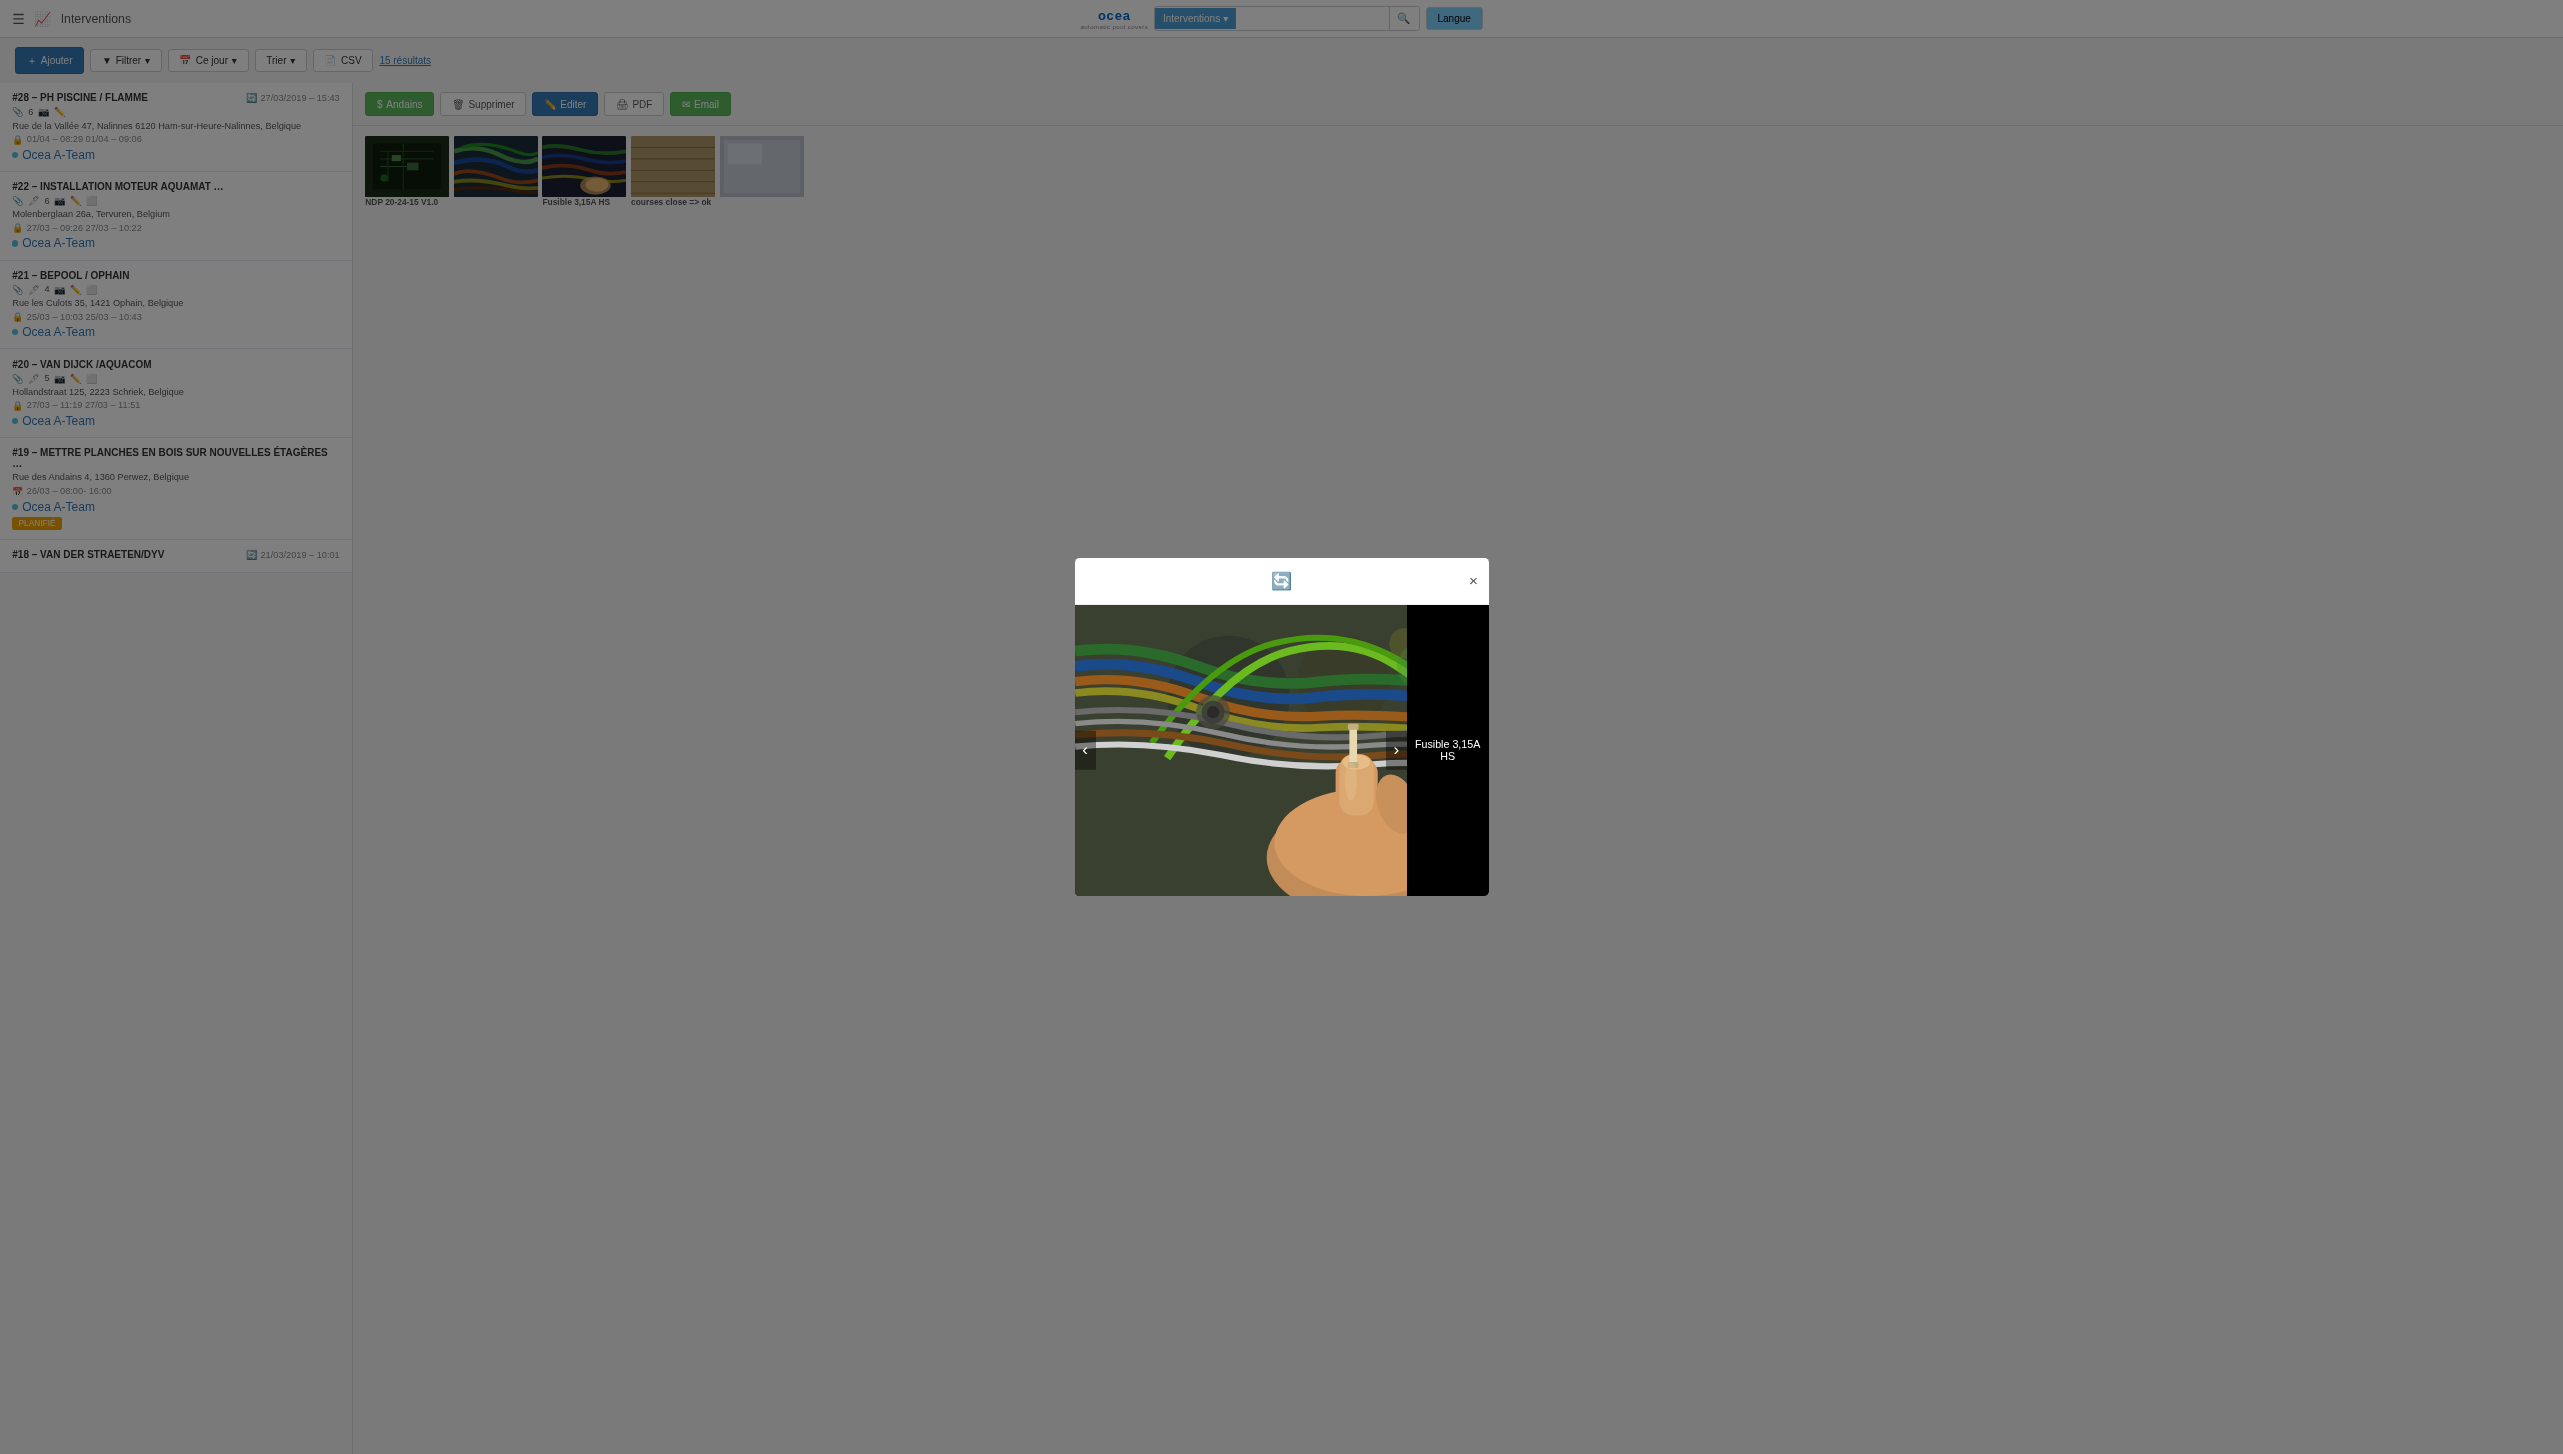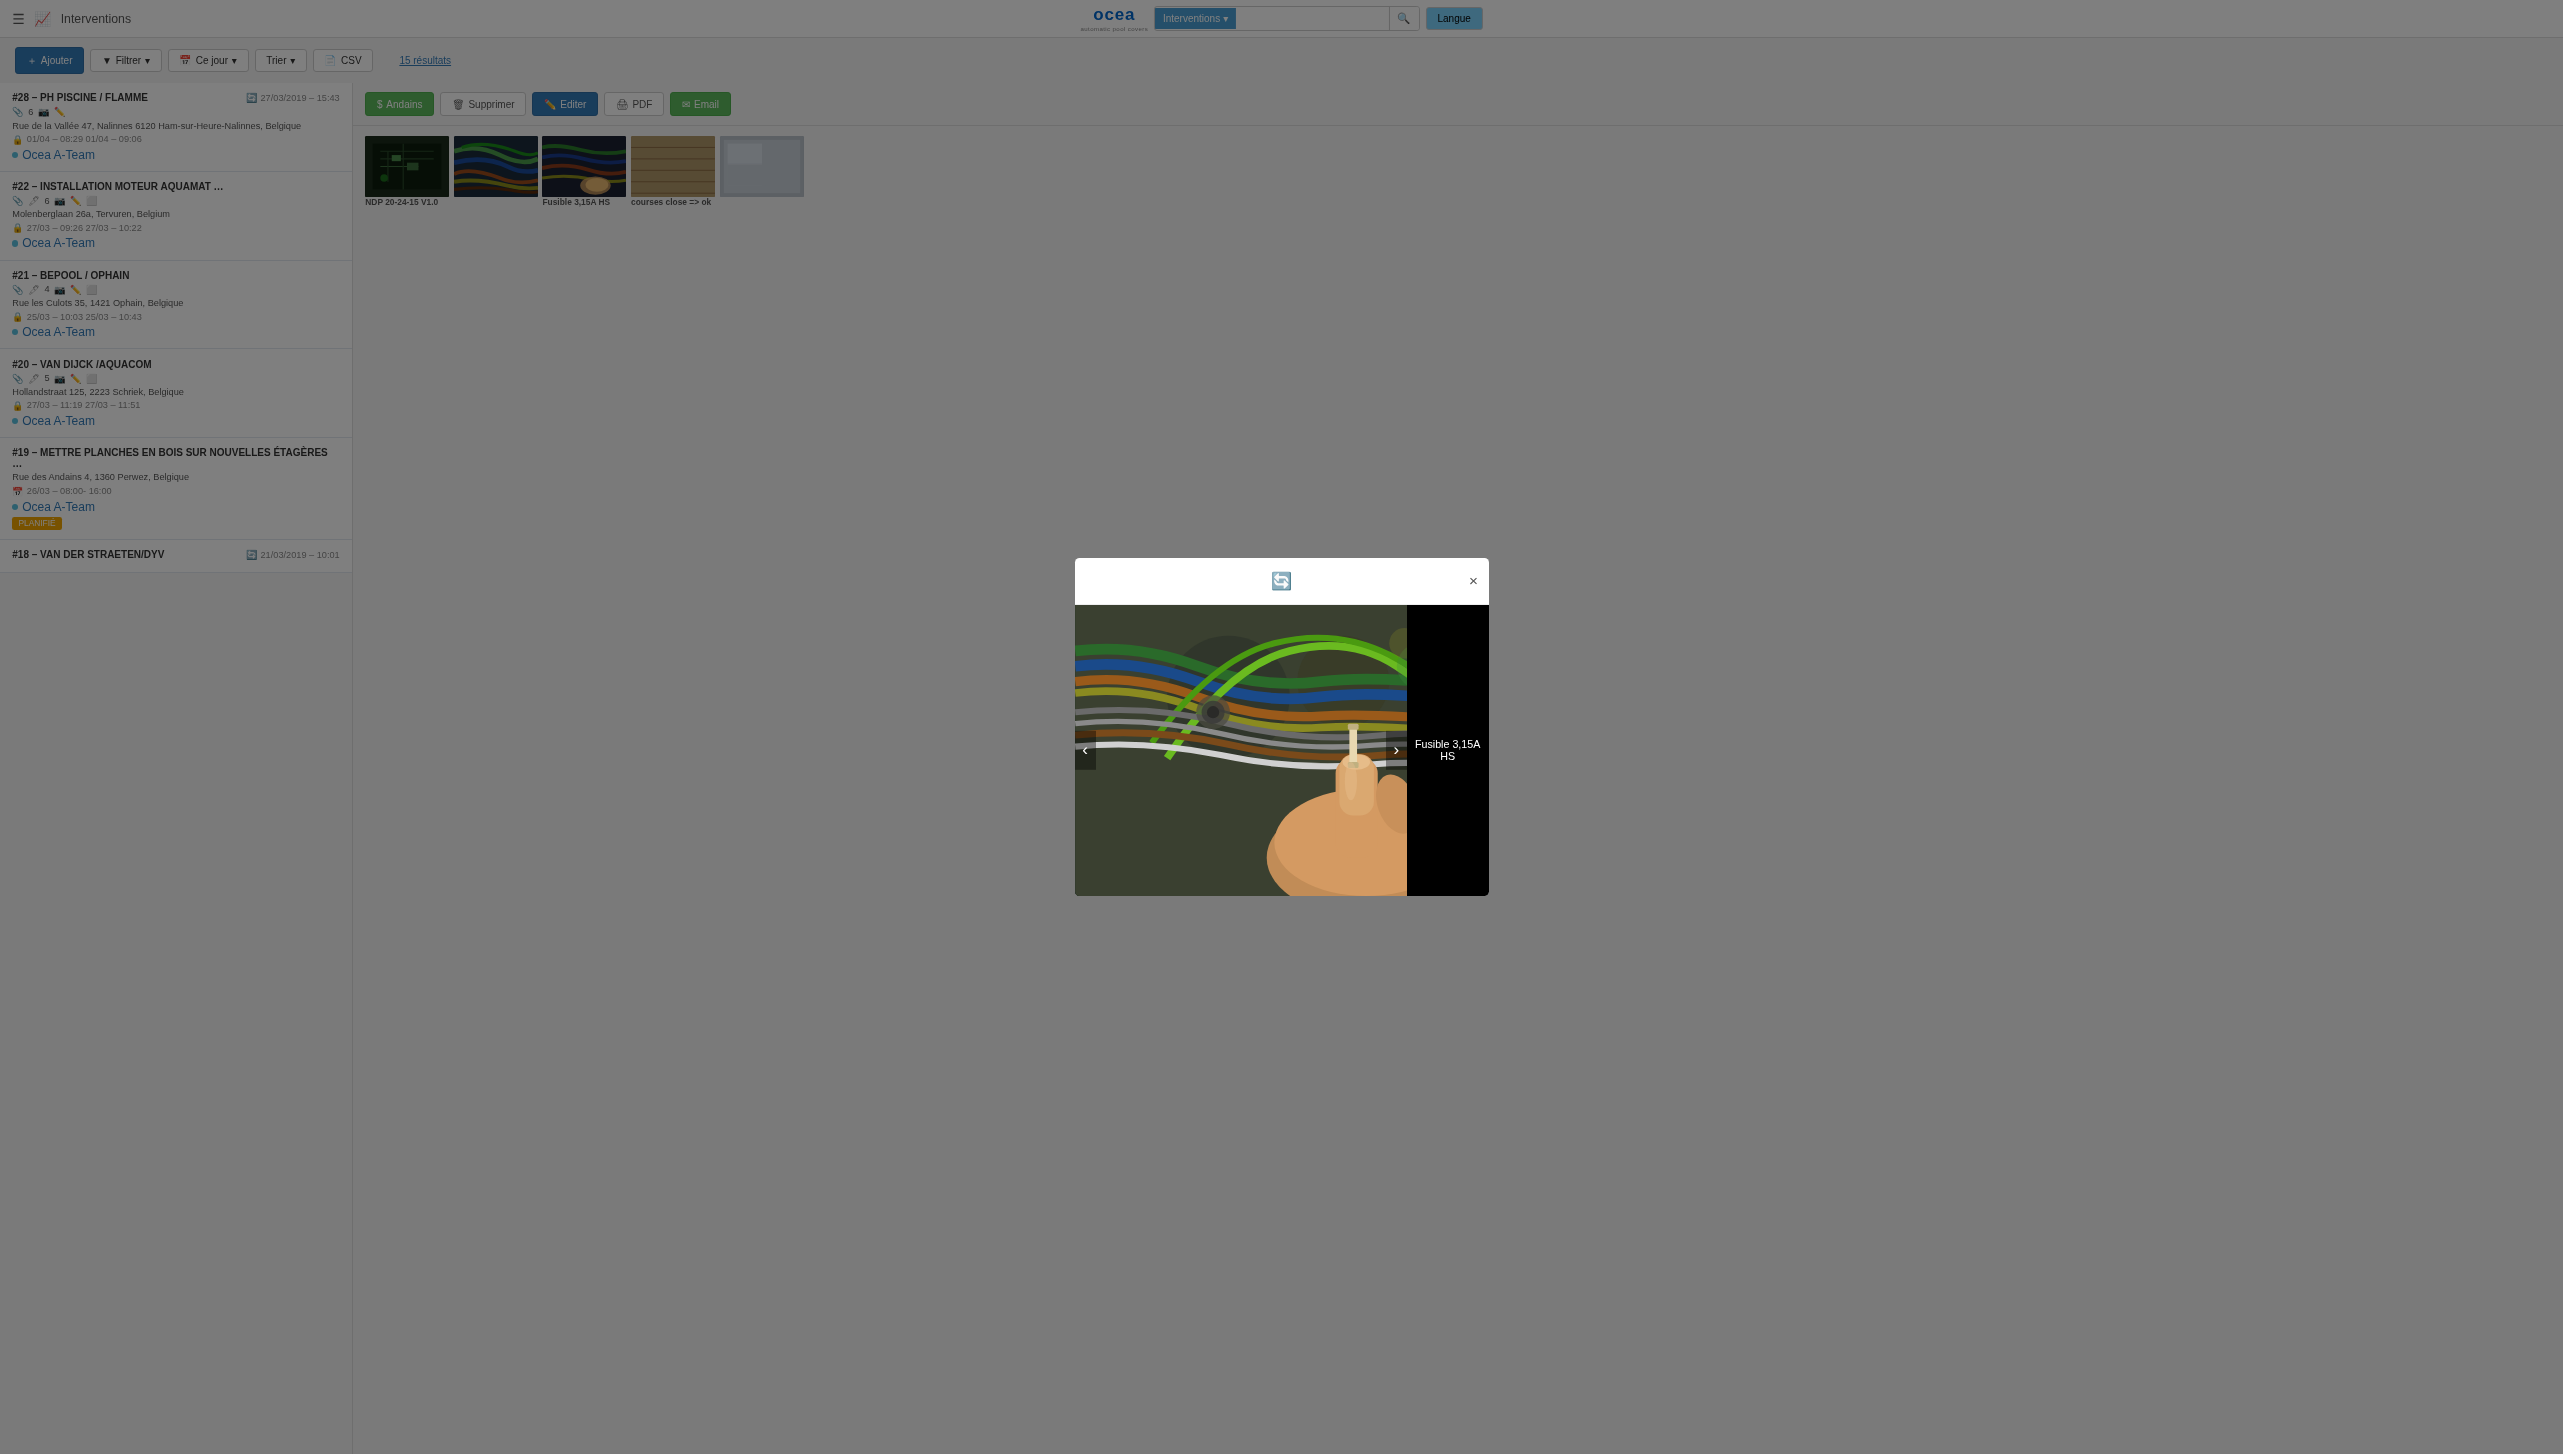"ocea" .logo-text-ocea { font-size: 17px -> 13px }
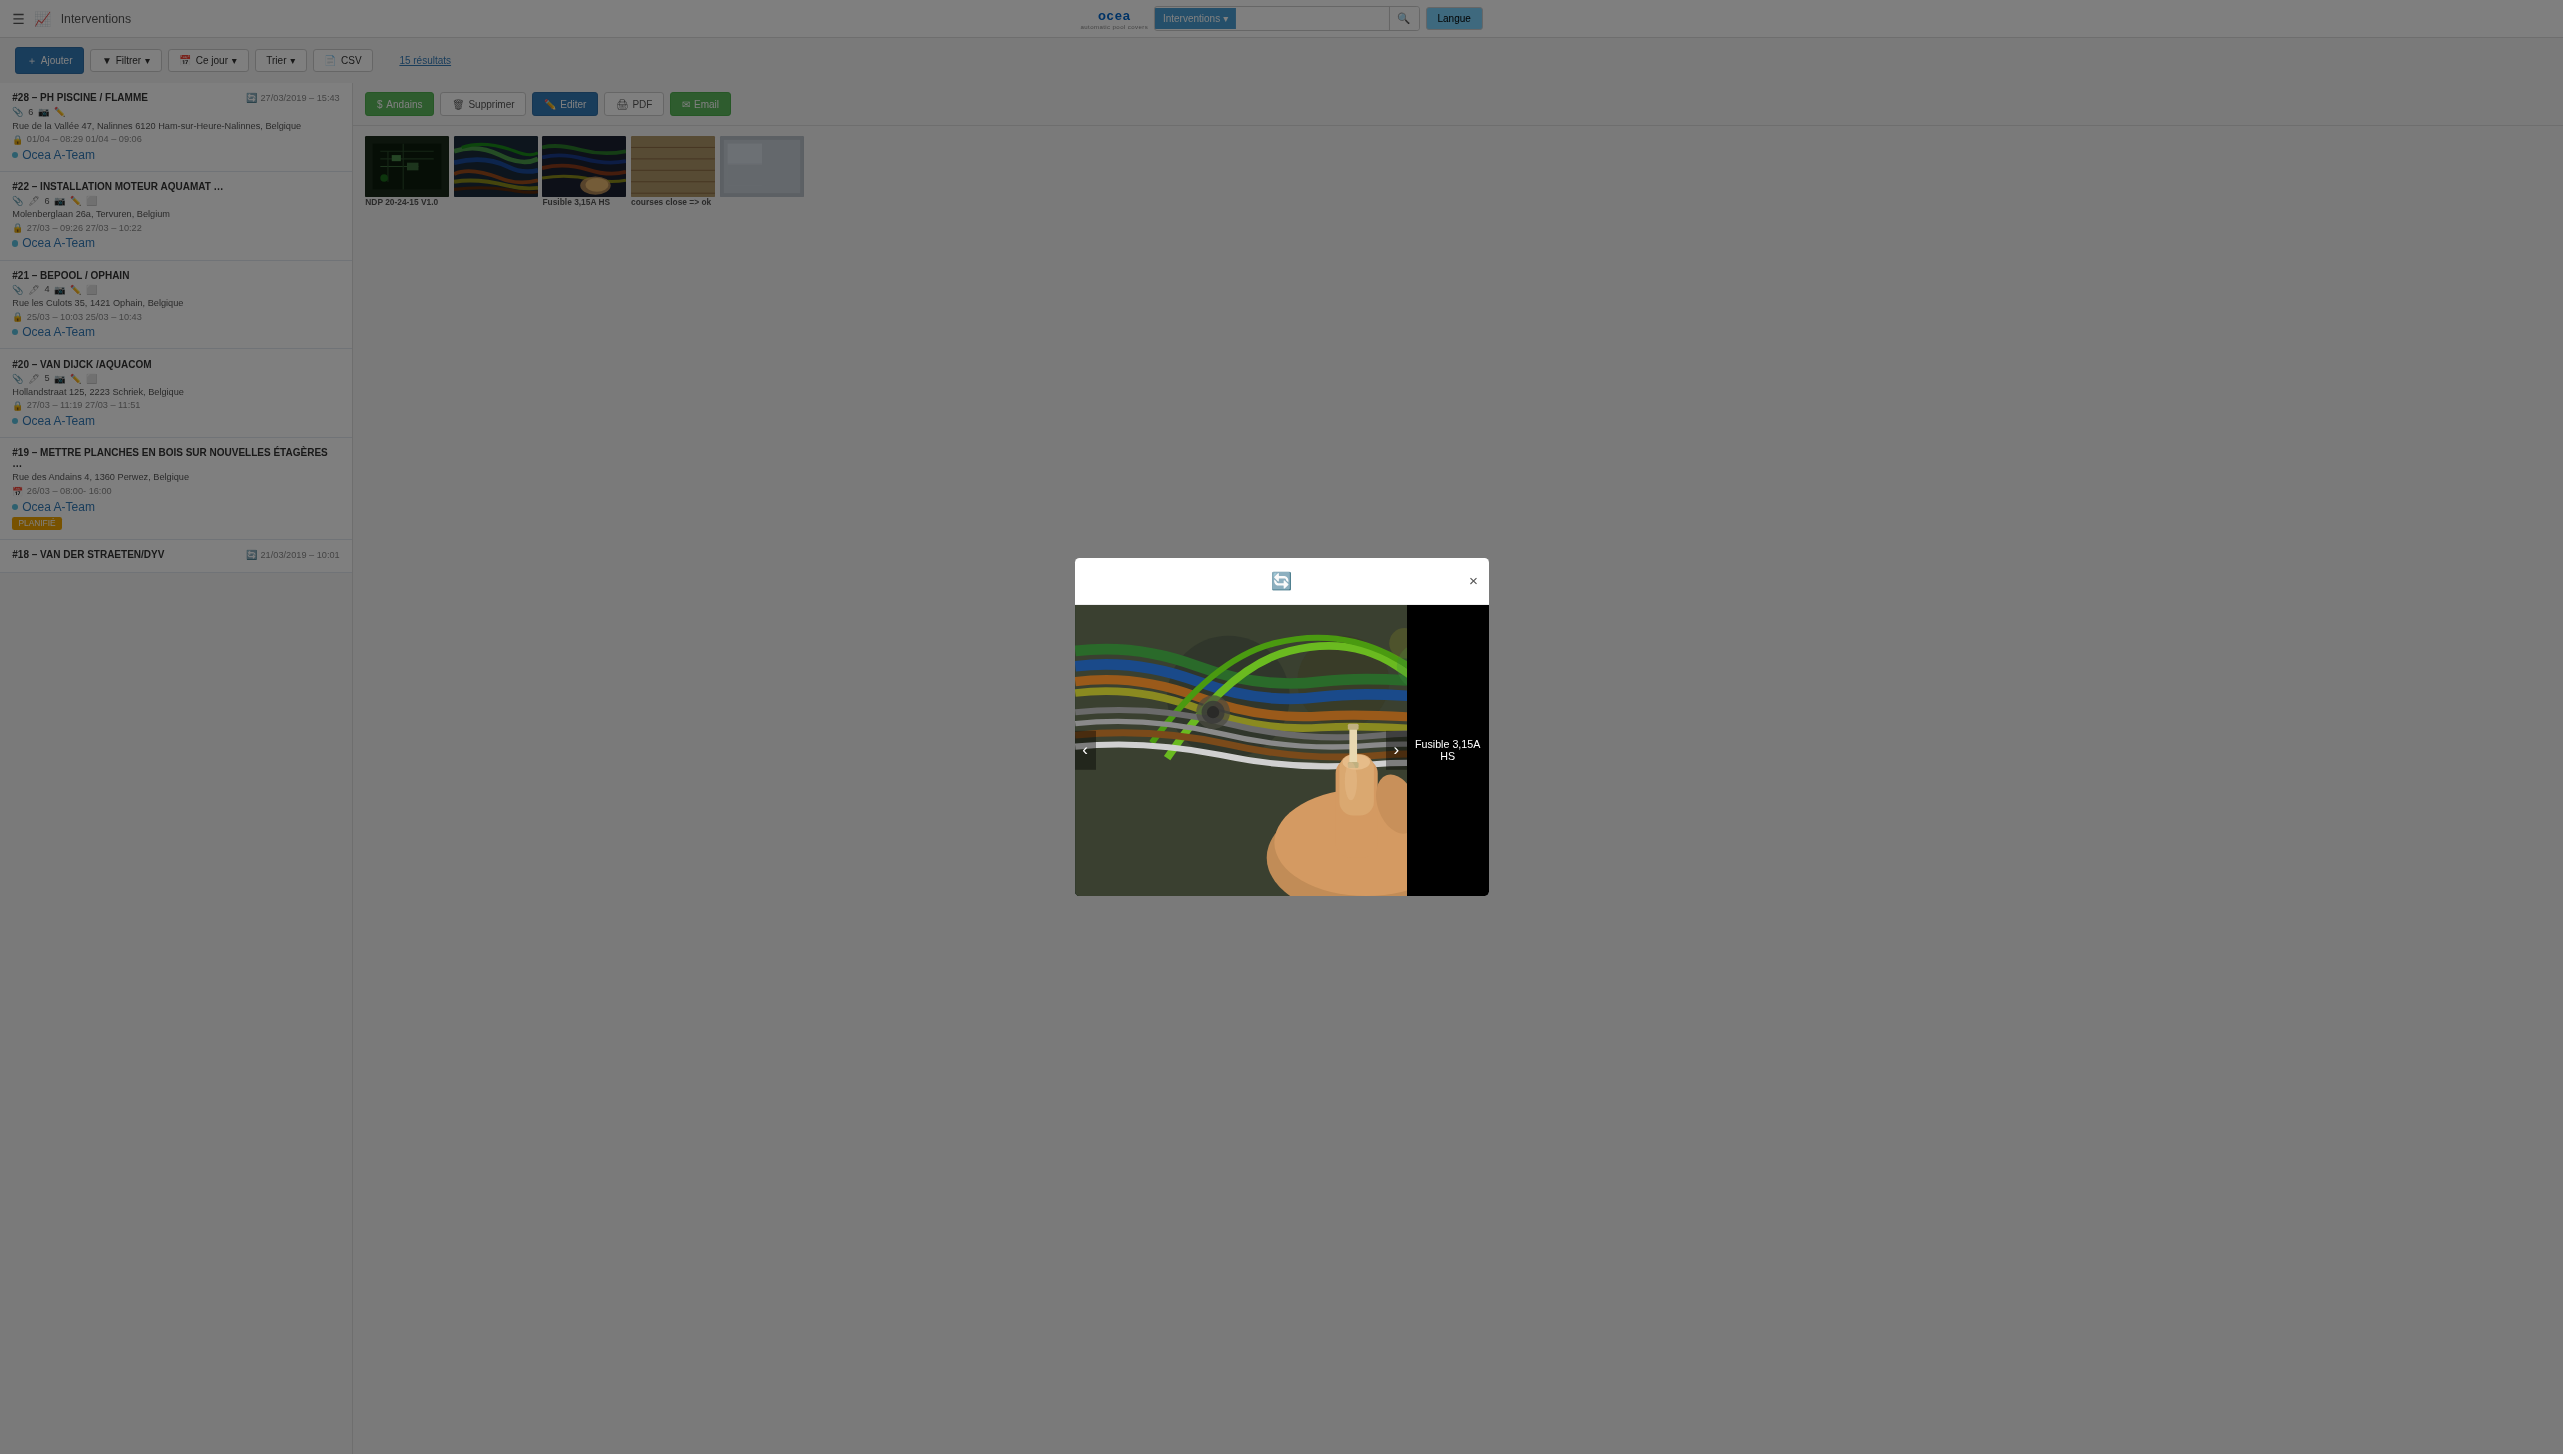"15 résultats" .results-count { margin-left: 20px -> 0 }
